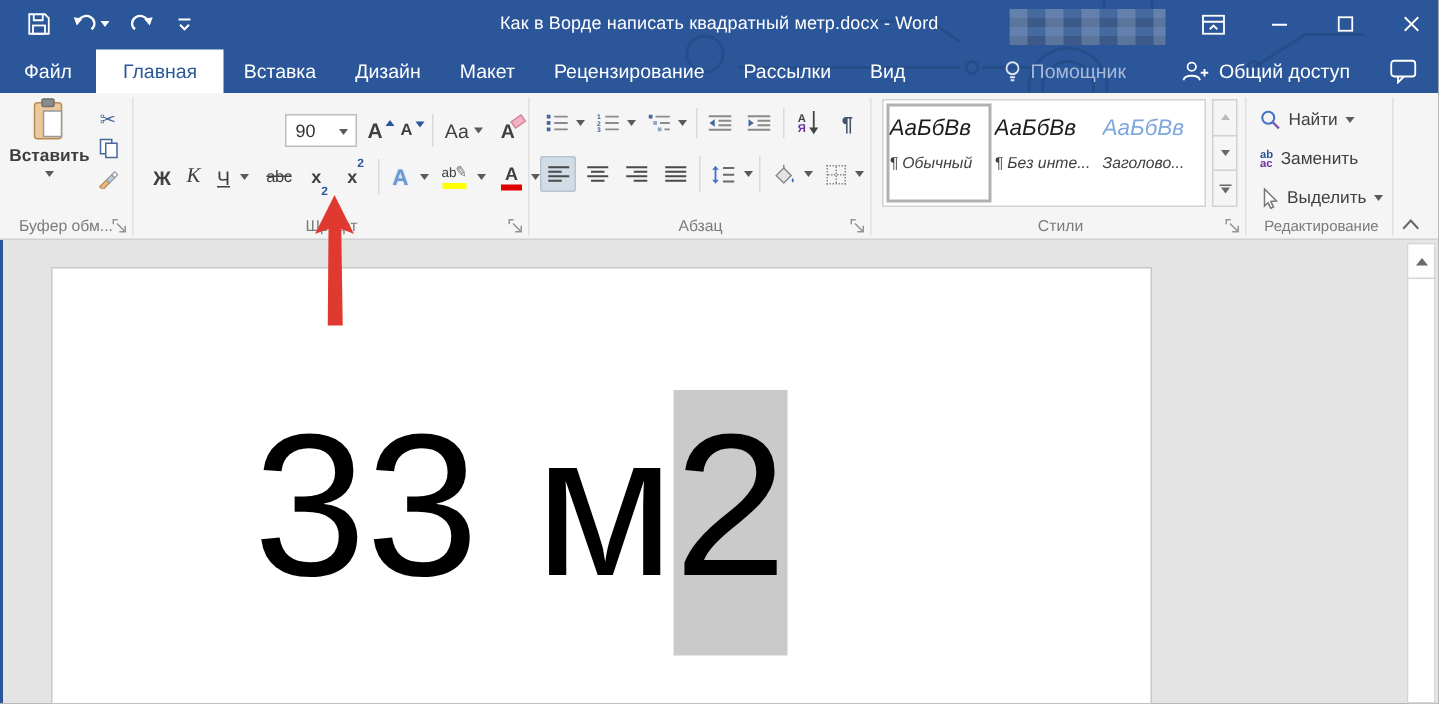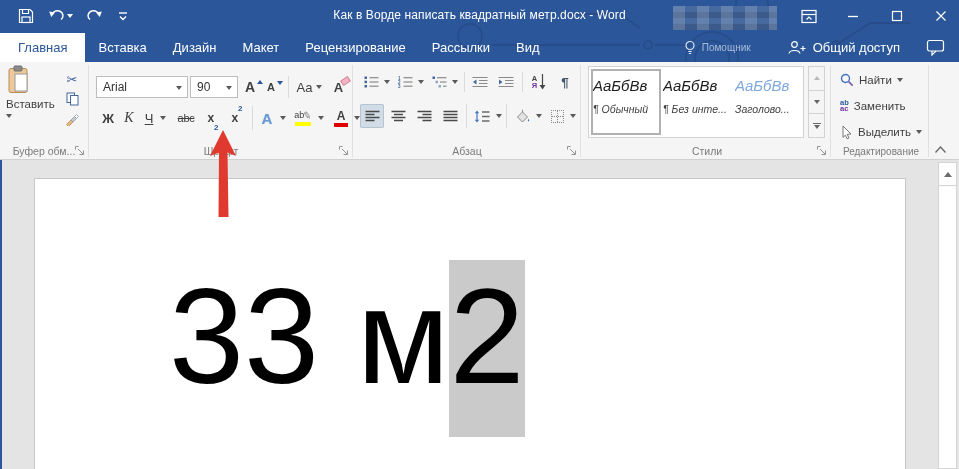"Файл" span.tab { html: none -> <span>Файл</span> }
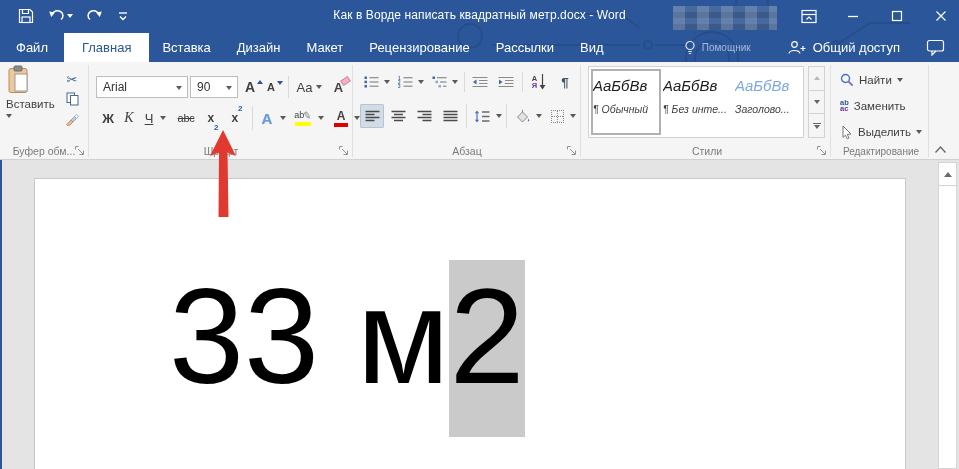"Помощник" .assistant span { font-size: 10px -> 13px }
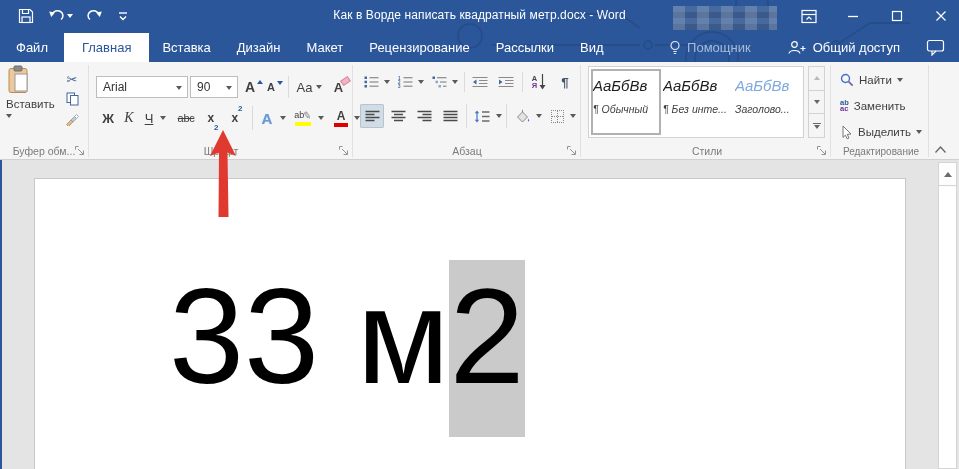"Arial" div.combo { html: <div> <span>Arial</span> <span></span> </div> -> none }
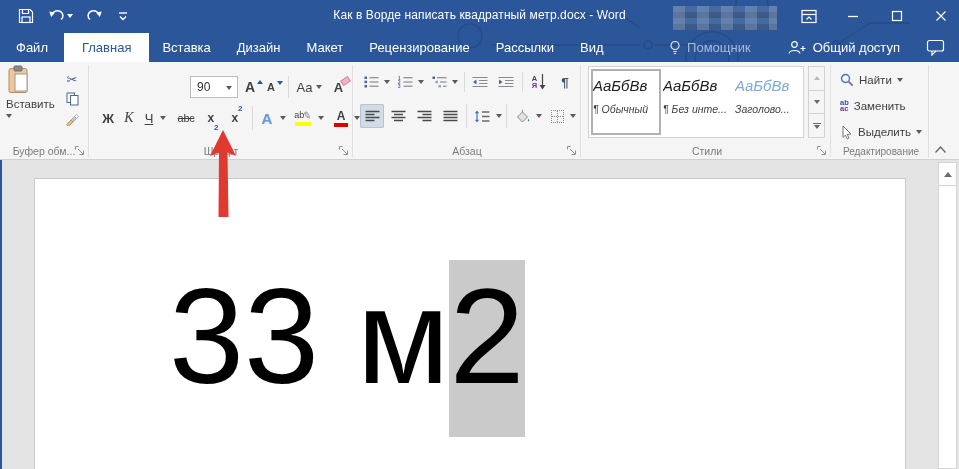"Вставить" .paste-big { align-items: flex-start -> center; font-weight: none -> bold }
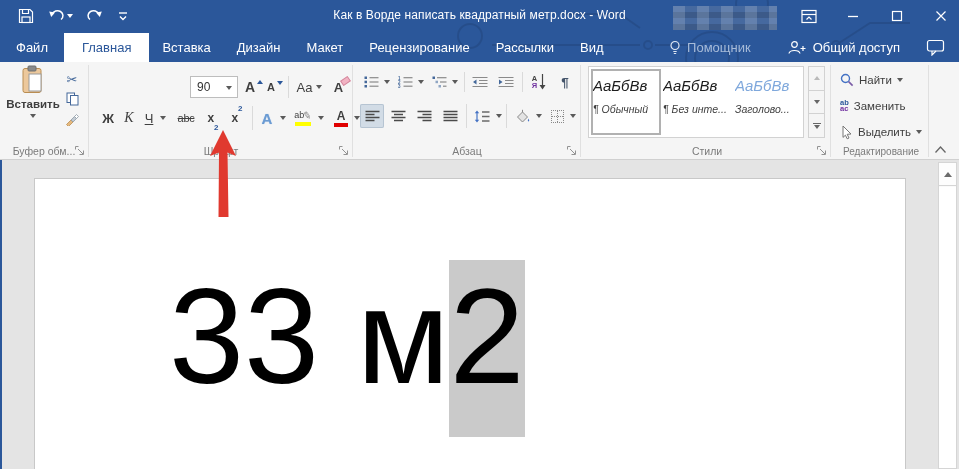"33 м2" .page { width: 872px -> 734px }
